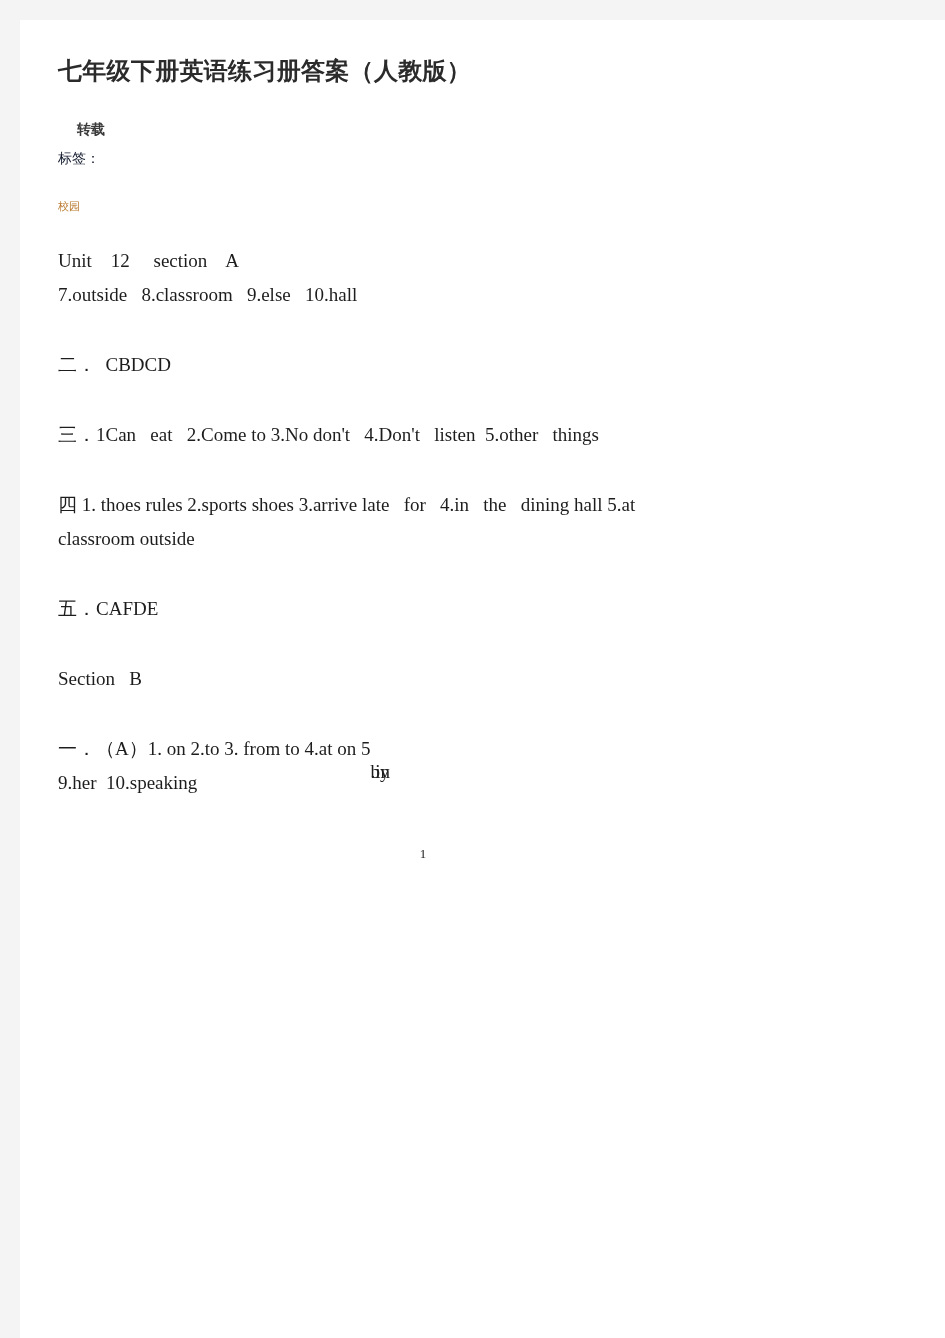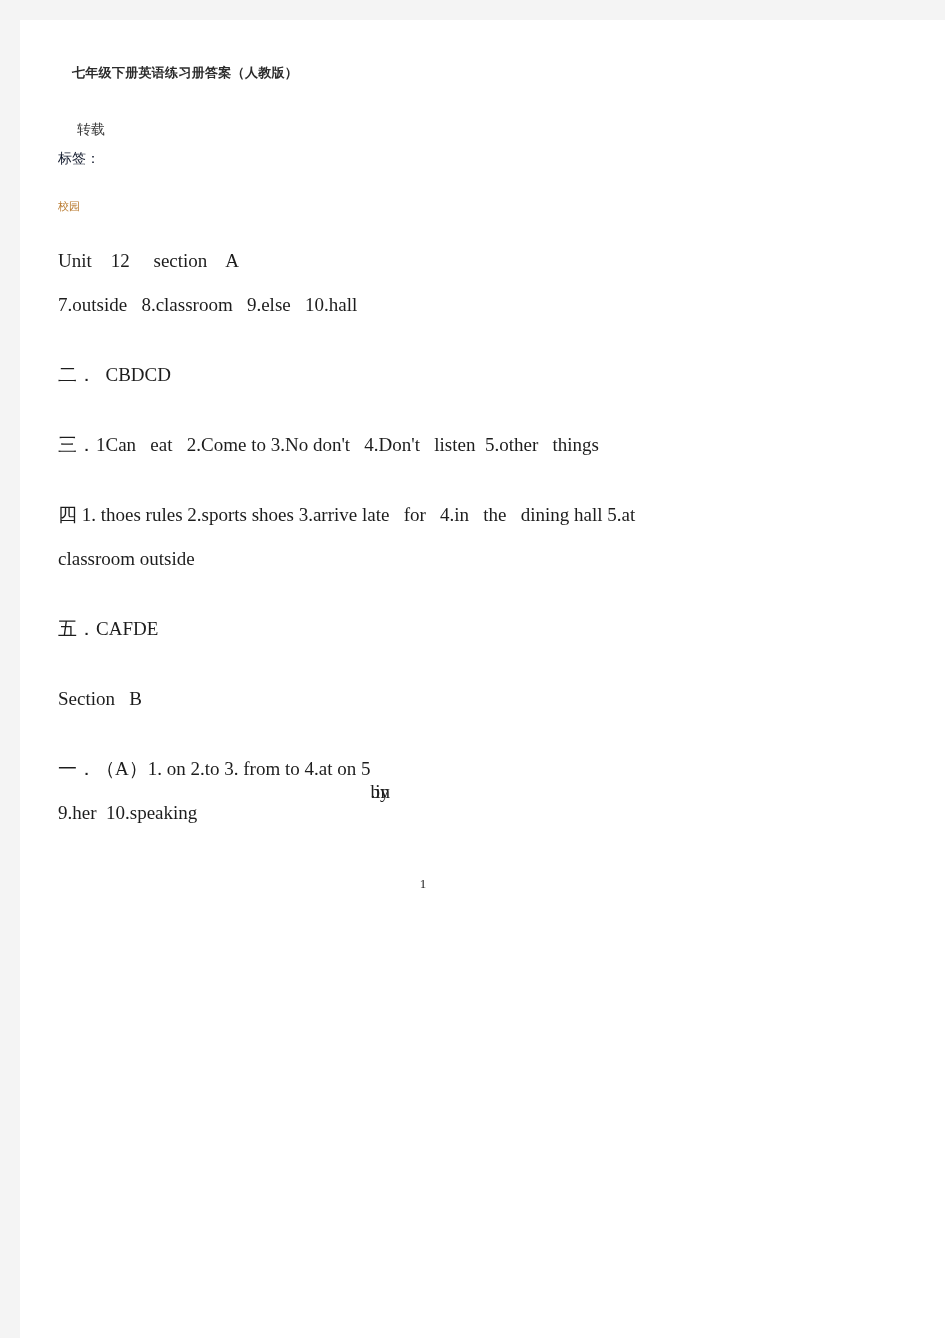"七年级下册英语练习册答案（人教版）" .doc-title { font-family: Liberation Serif, serif -> Liberation Mono, monospace; font-size: 13px -> 24px; margin: 0 0 0 14px -> 0 0 0 0 }
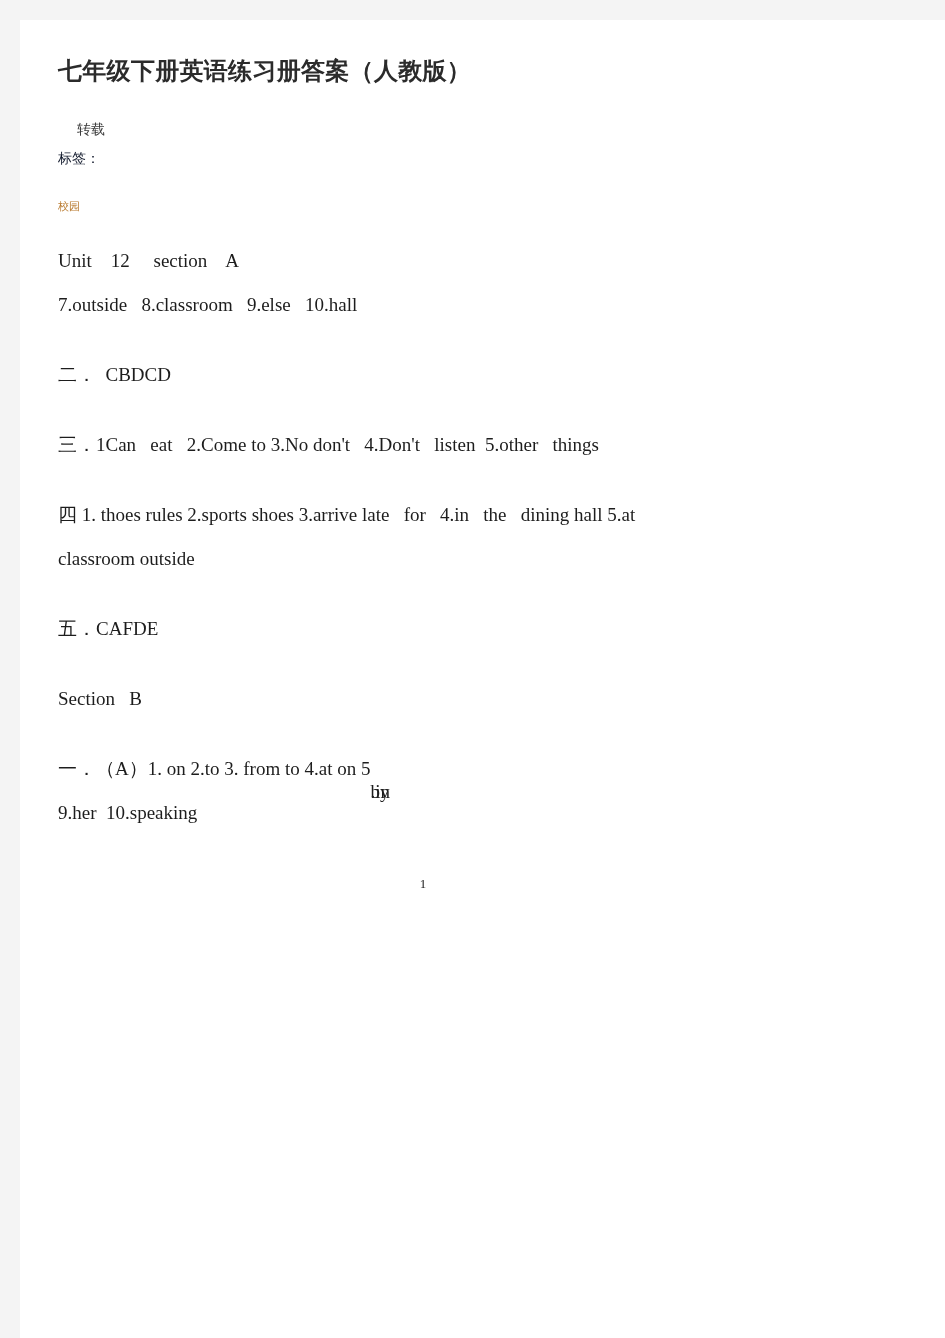"转载" .repost { font-weight: none -> bold }
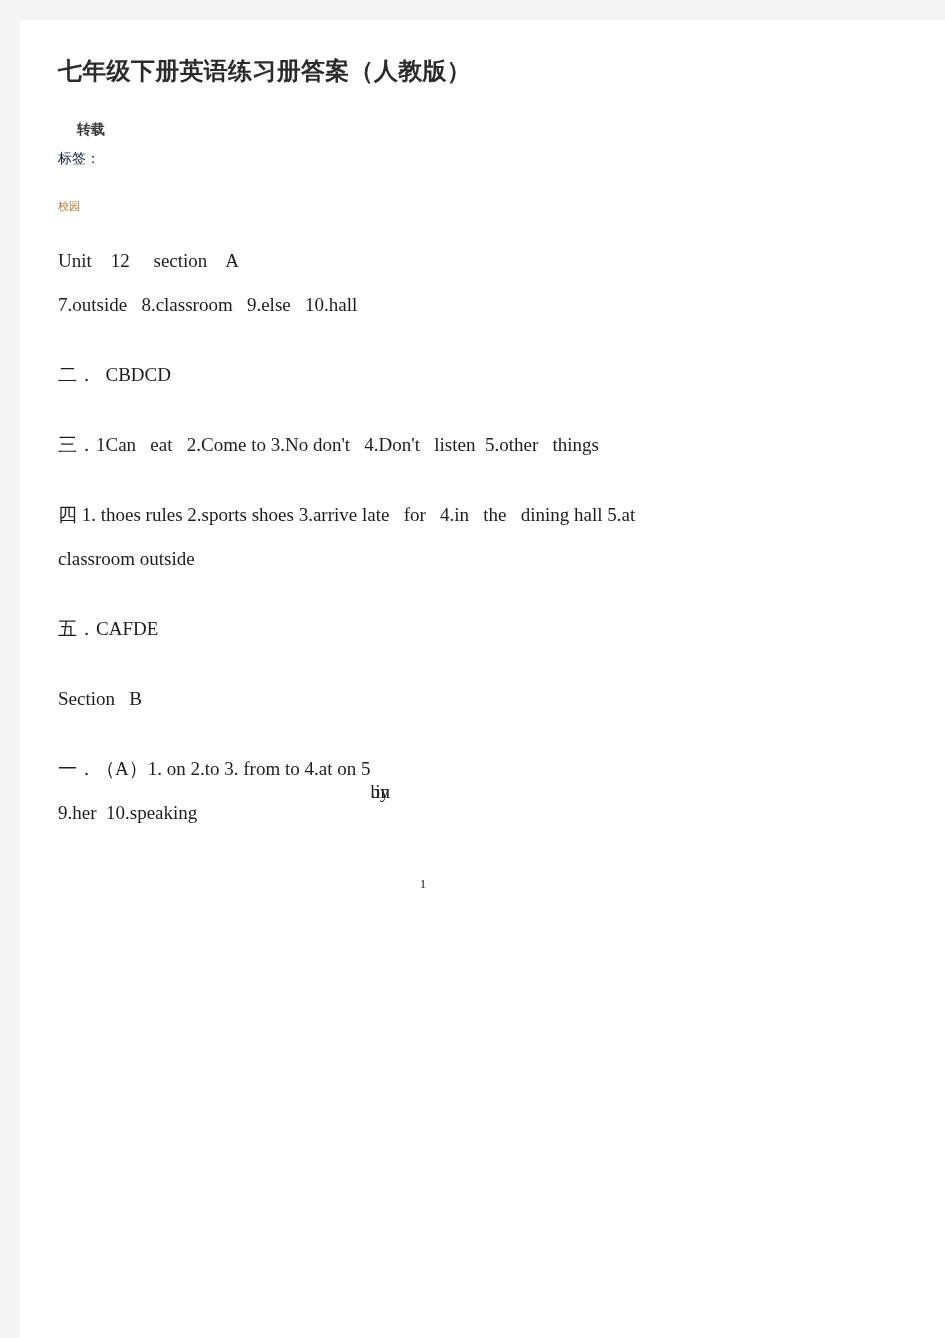"7.outside 8.classroom 9.else 10.hall" .para.cont { margin-top: 10px -> 0 }
